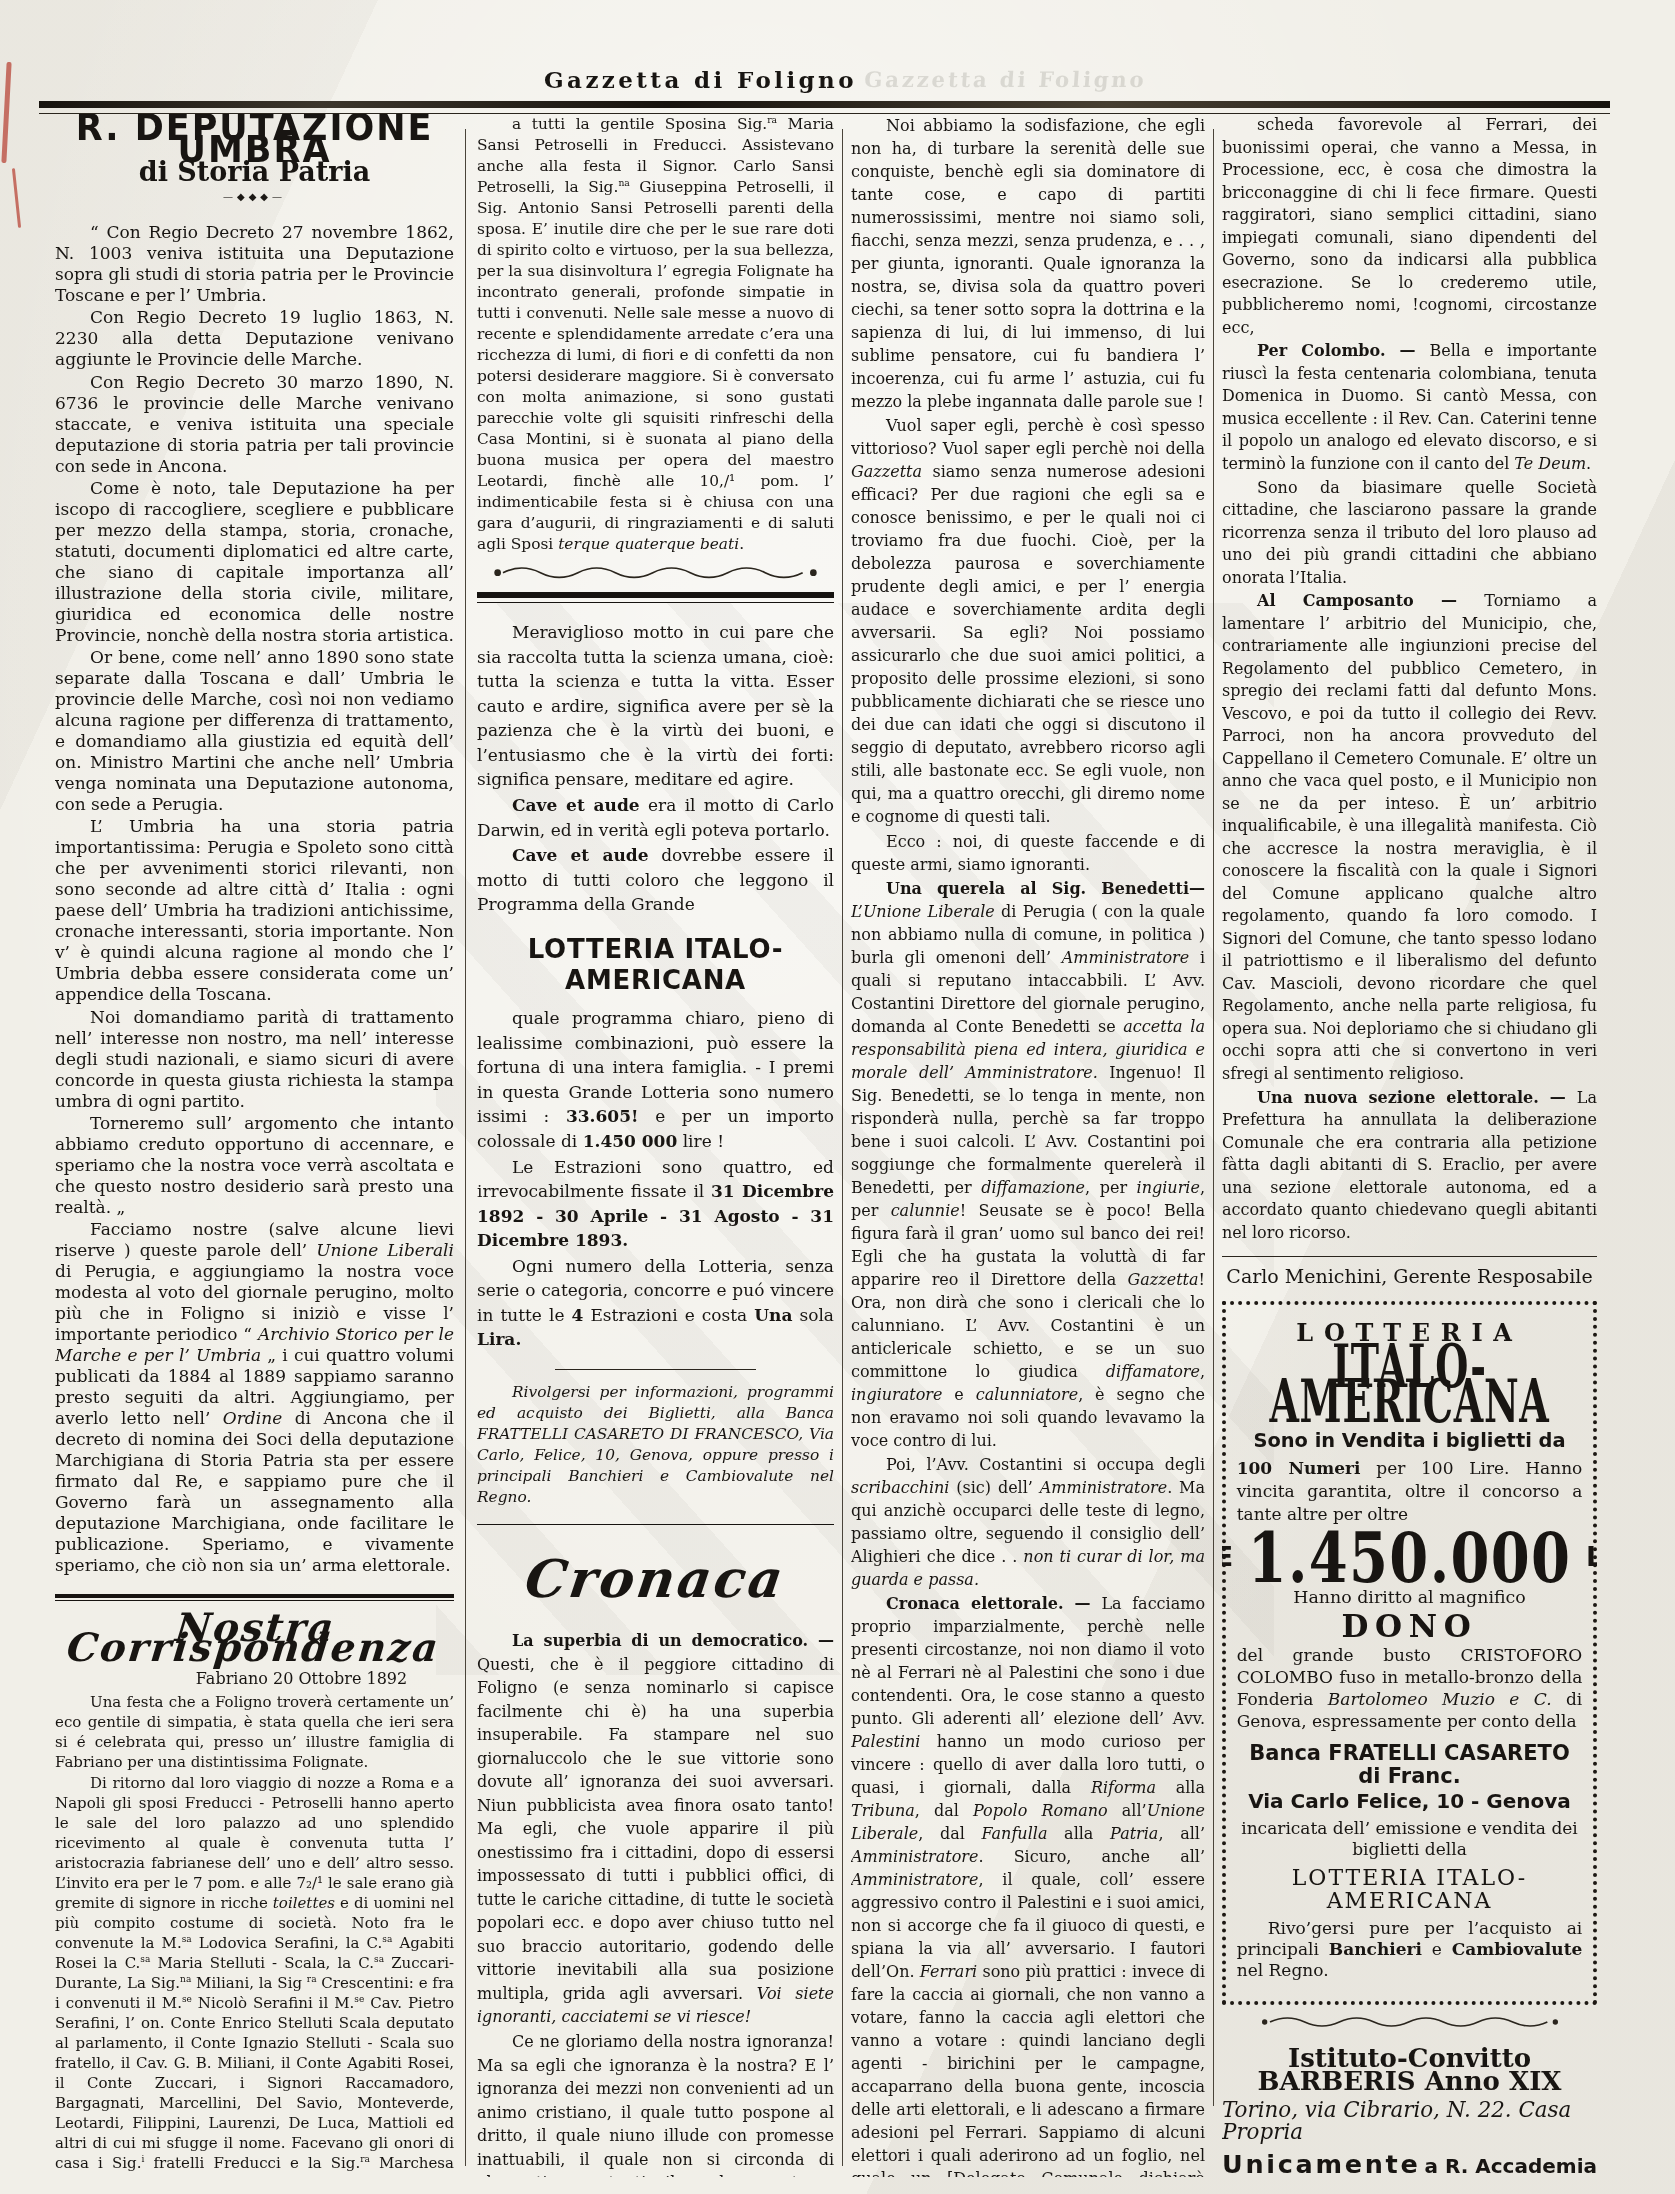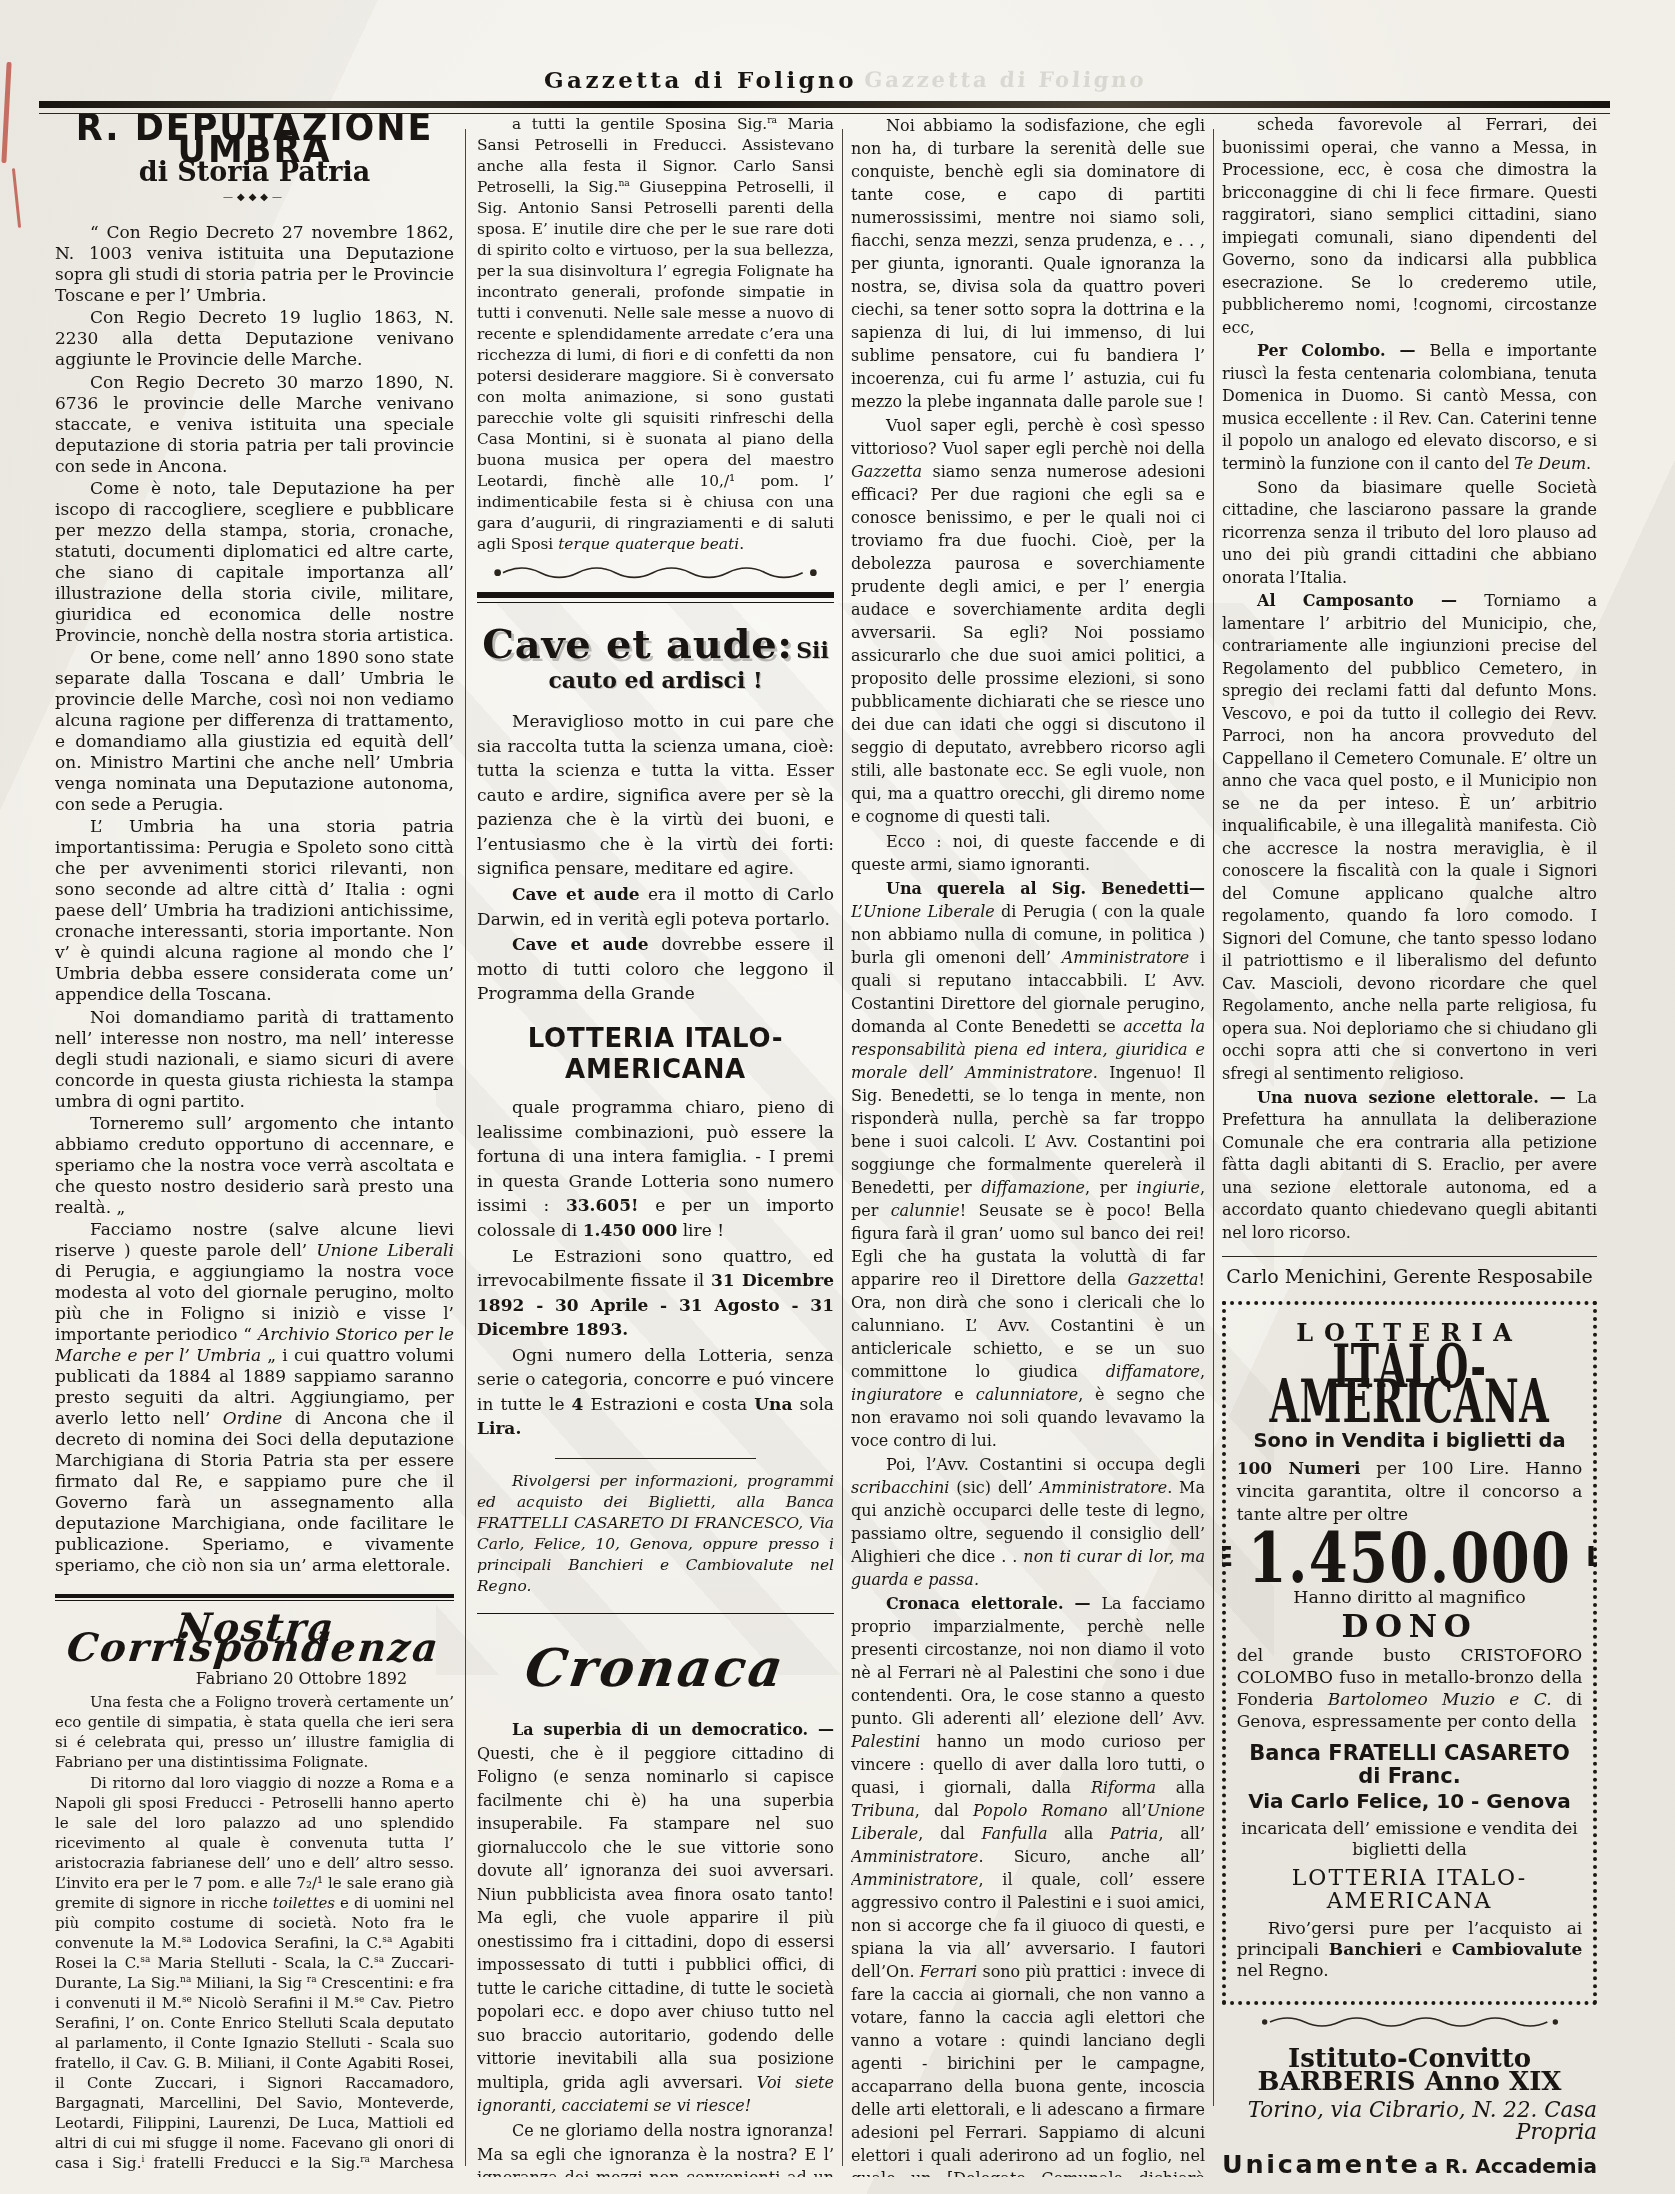"Cave et aude: Sii cauto" p.cave-head { html: <p> <span>Cave et aude:</span> <span>Sii cauto ed ardisci !</span> </p> -> none }
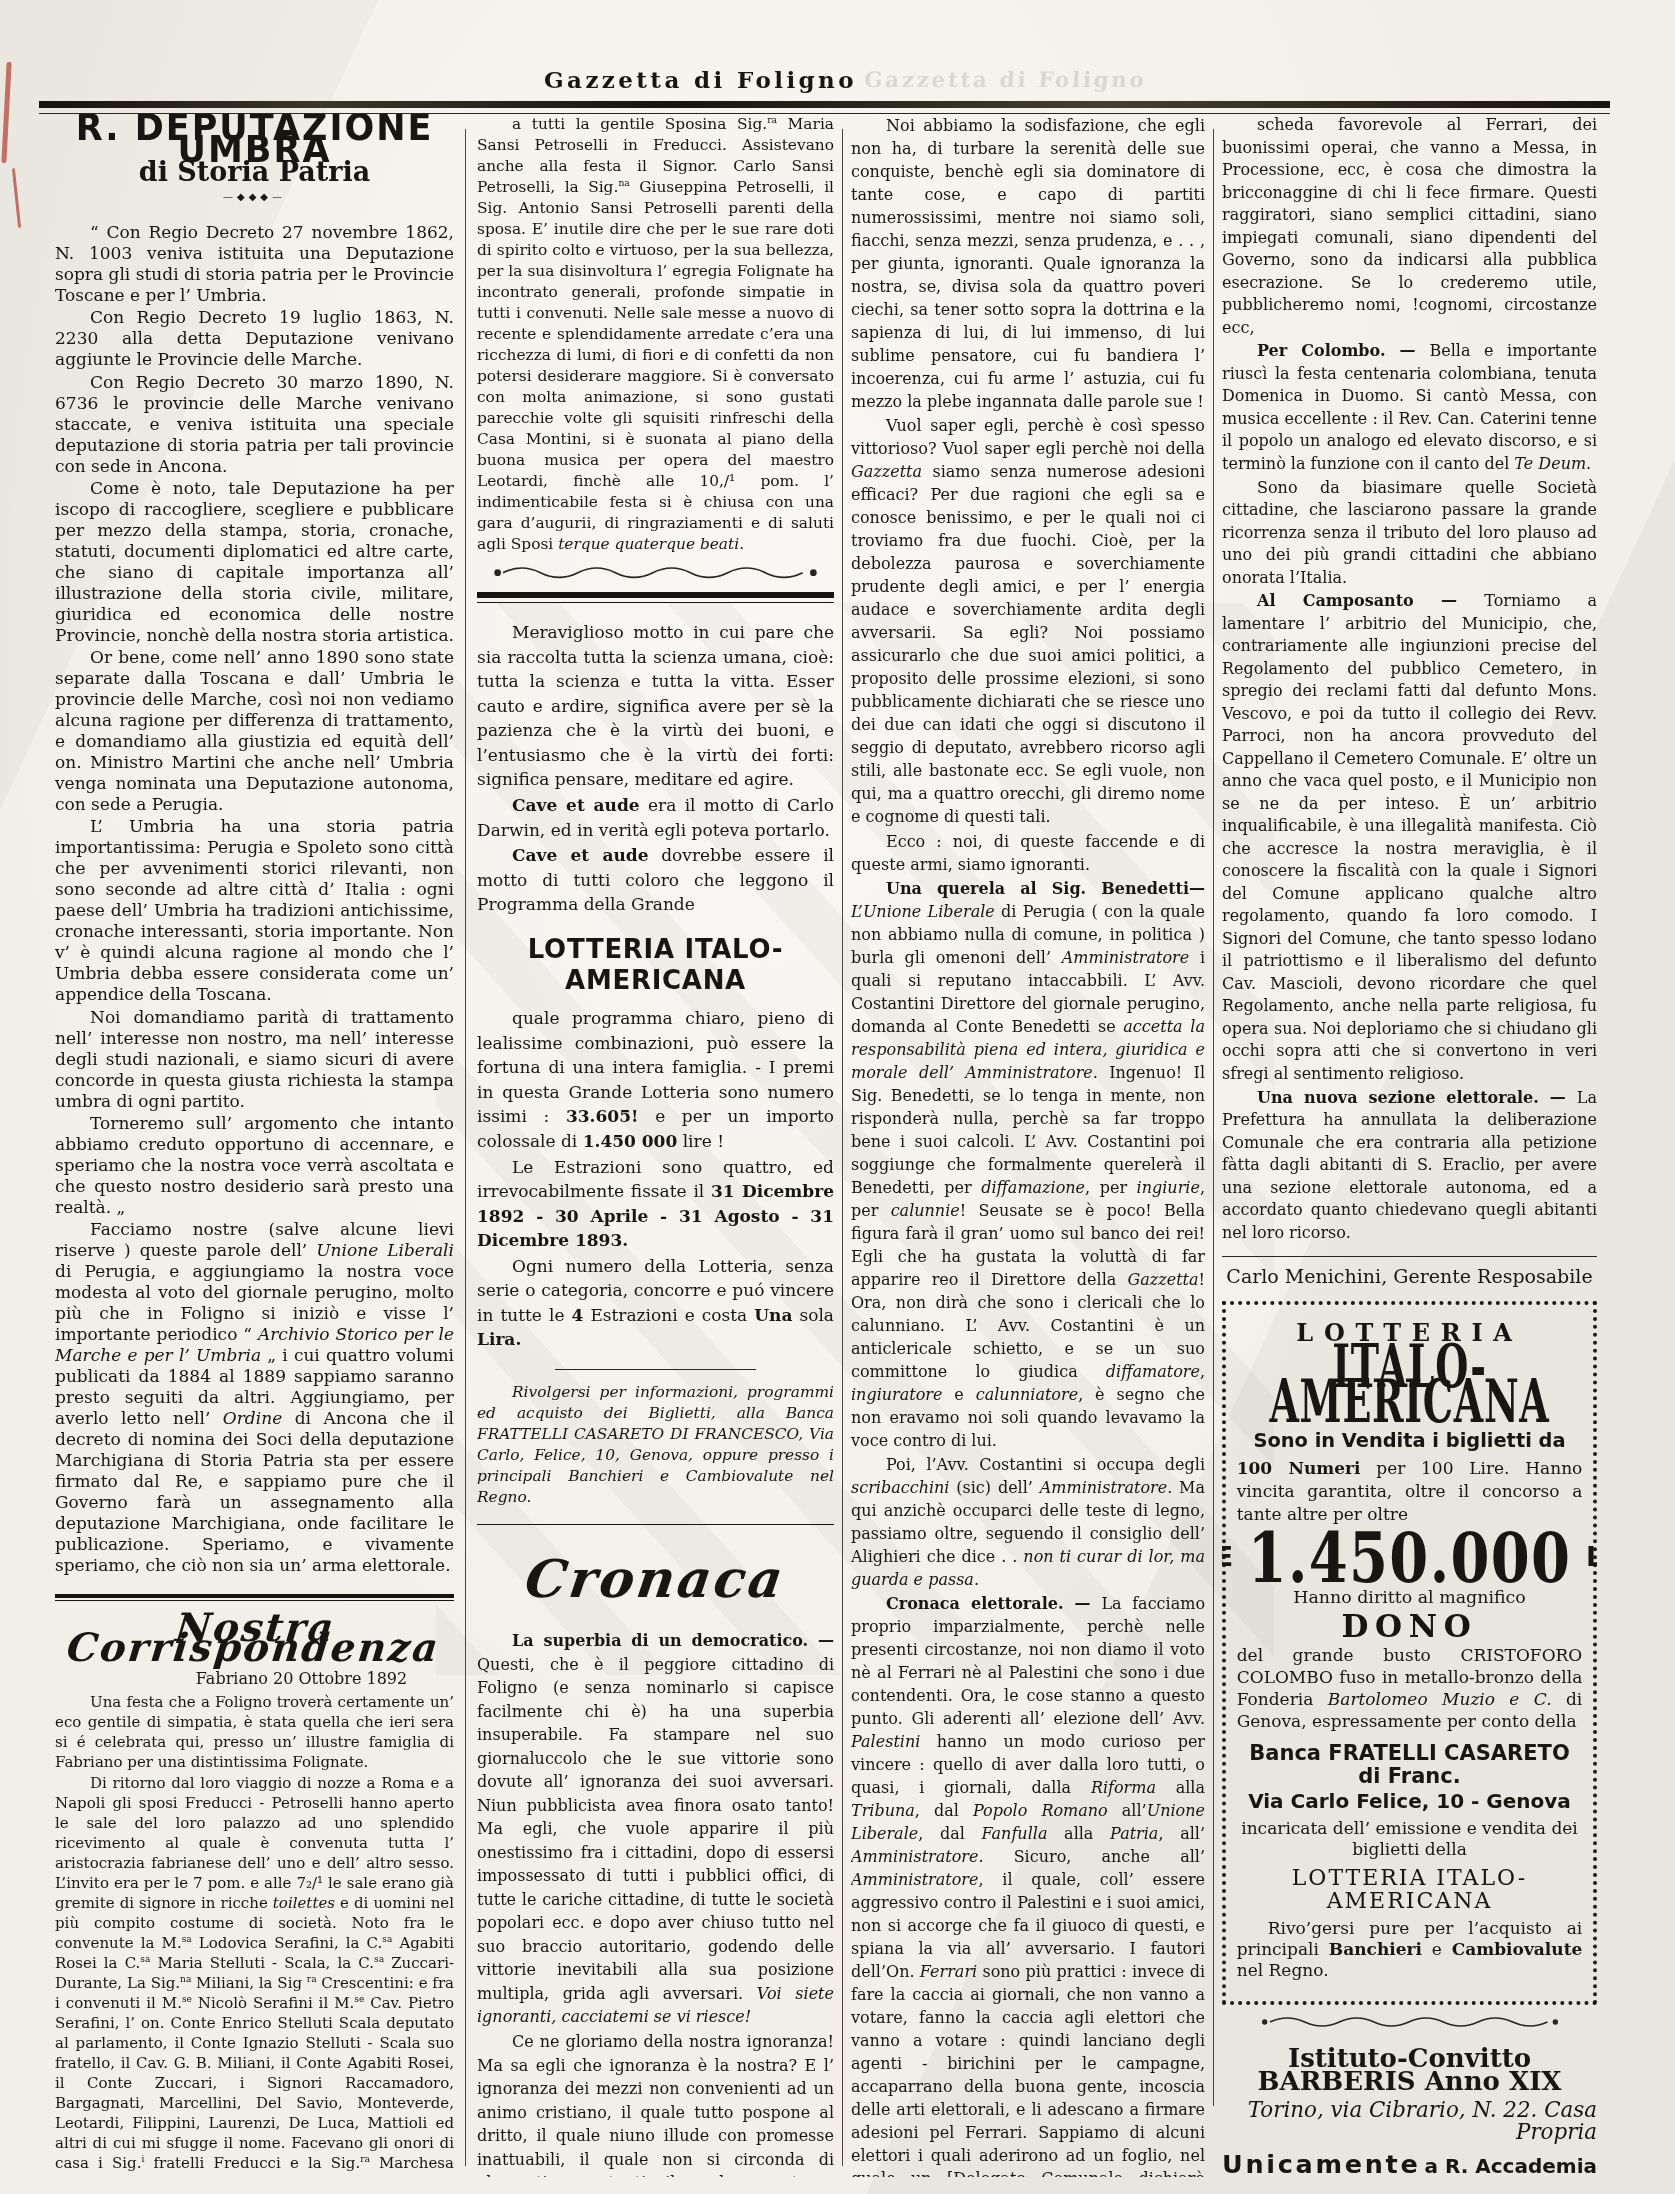"Torino, via Cibrario, N. 22." .barb-l2 { text-align: right -> left }
